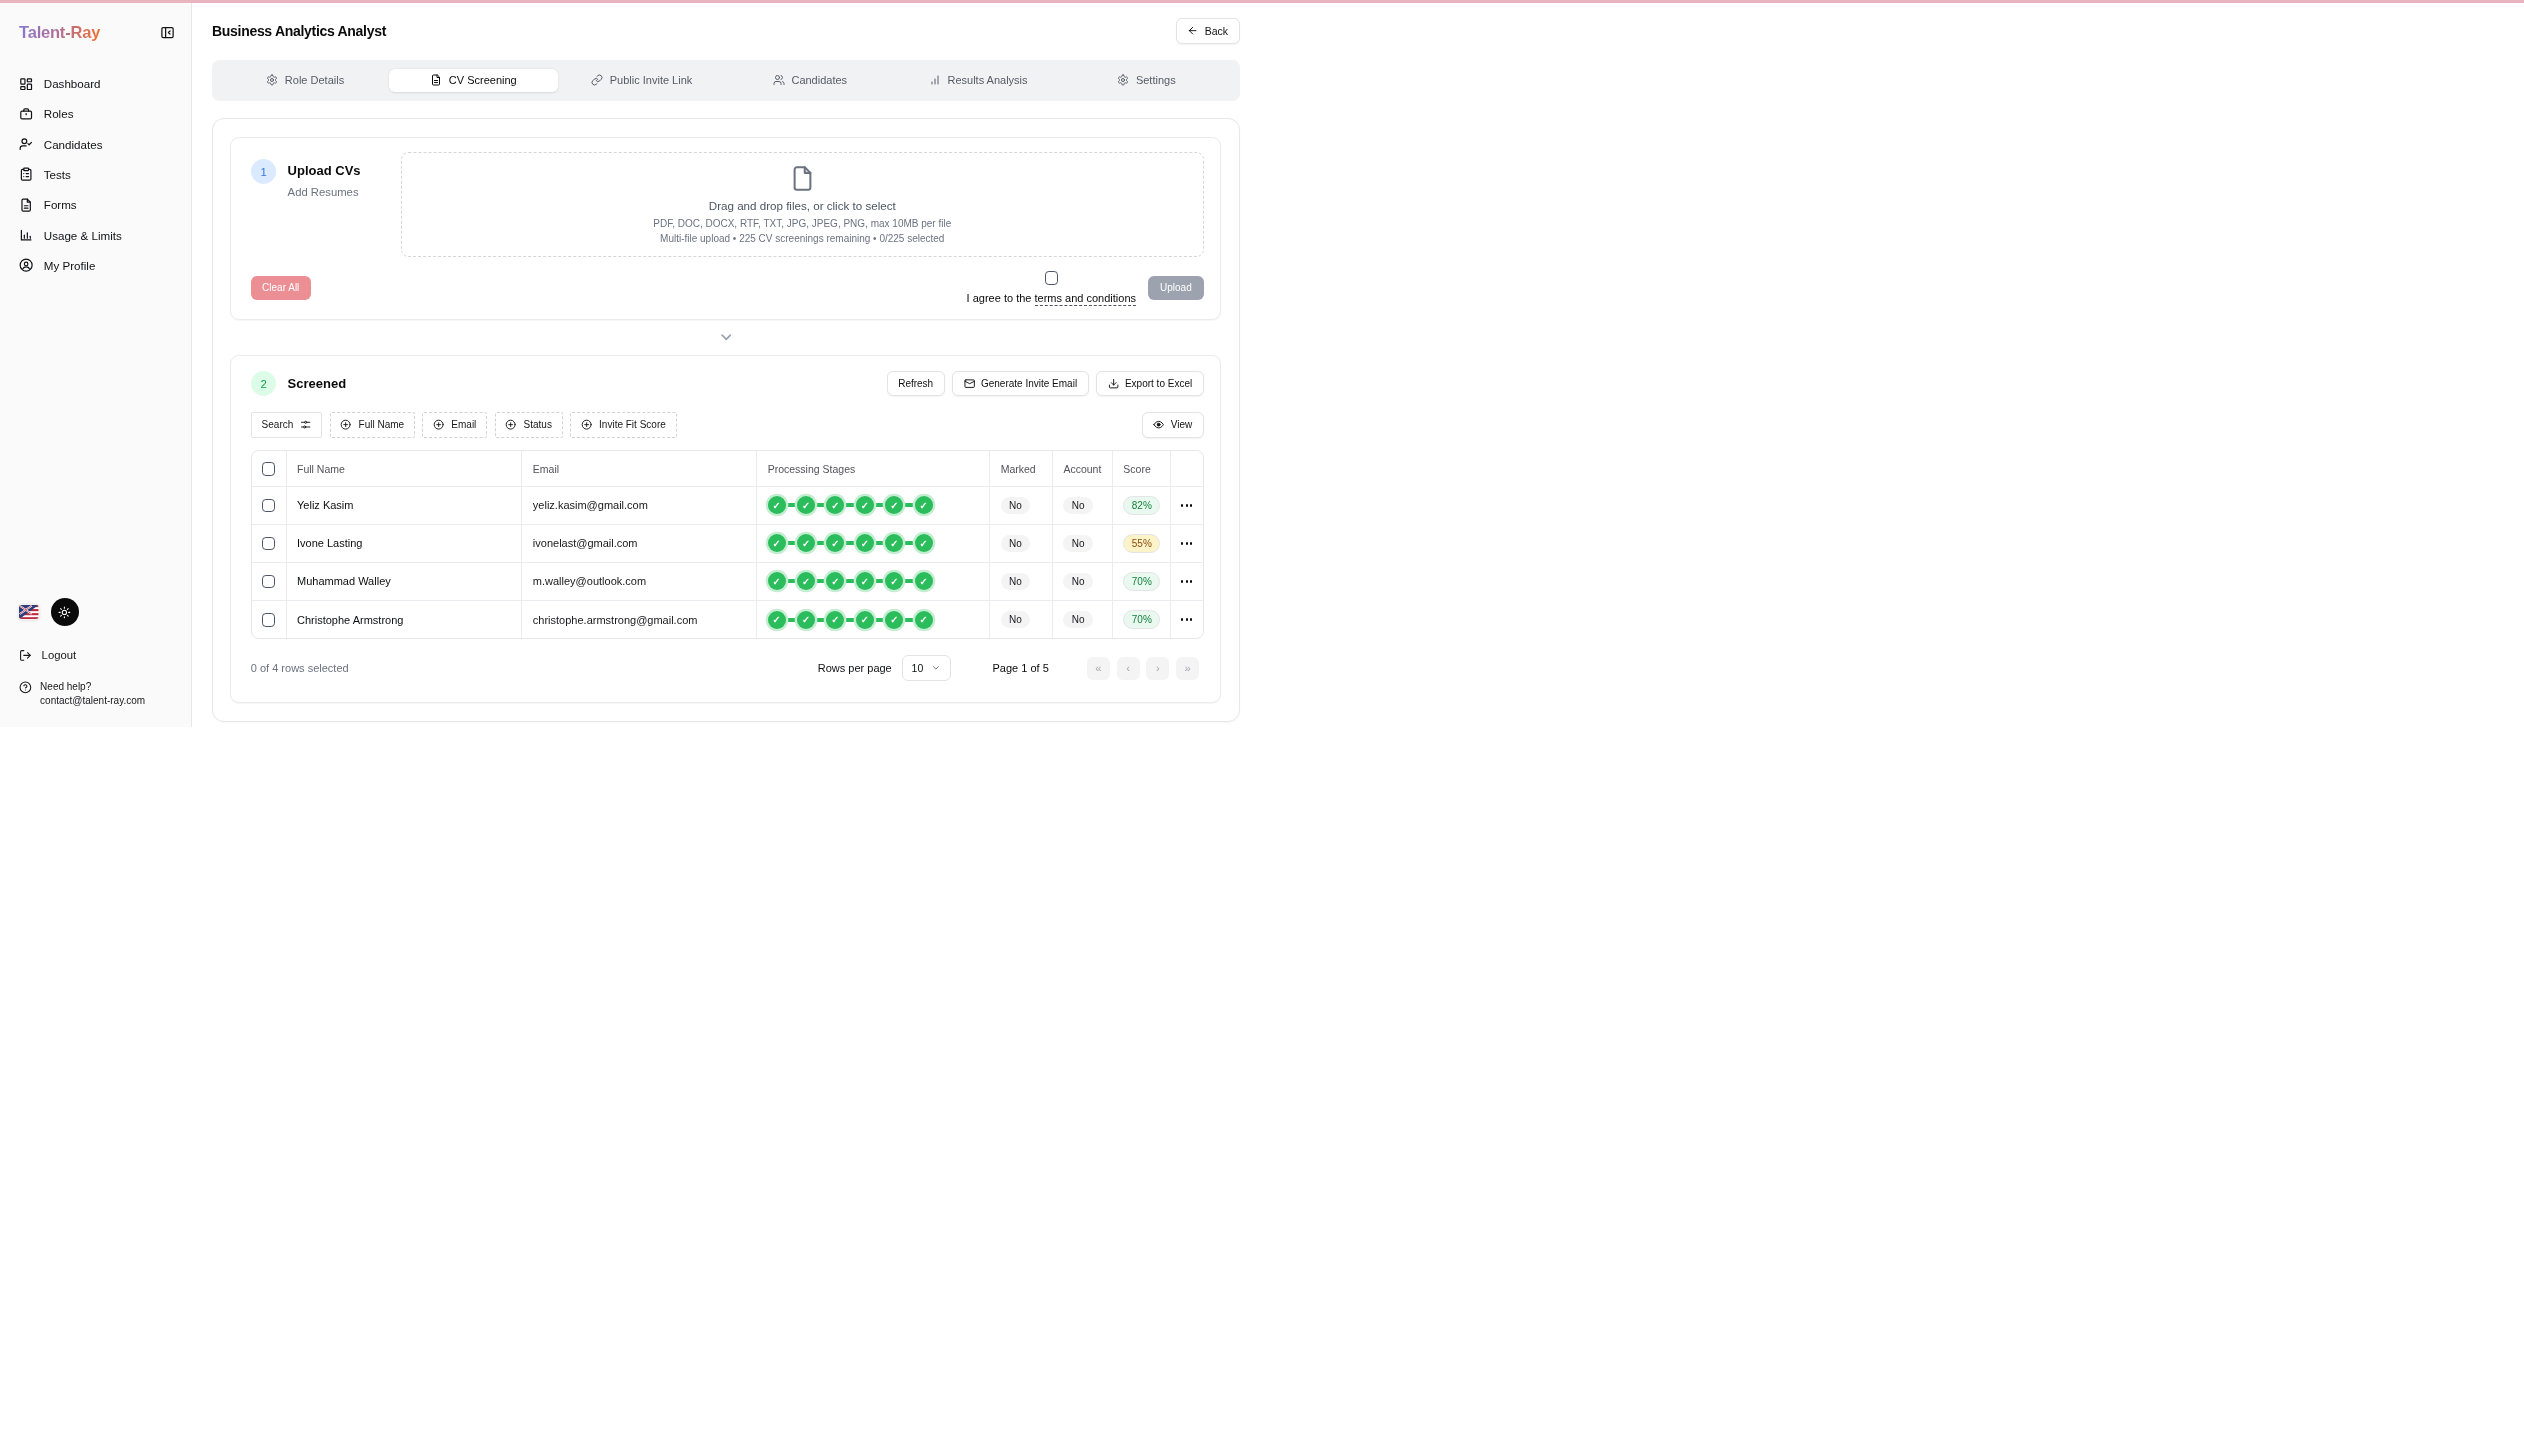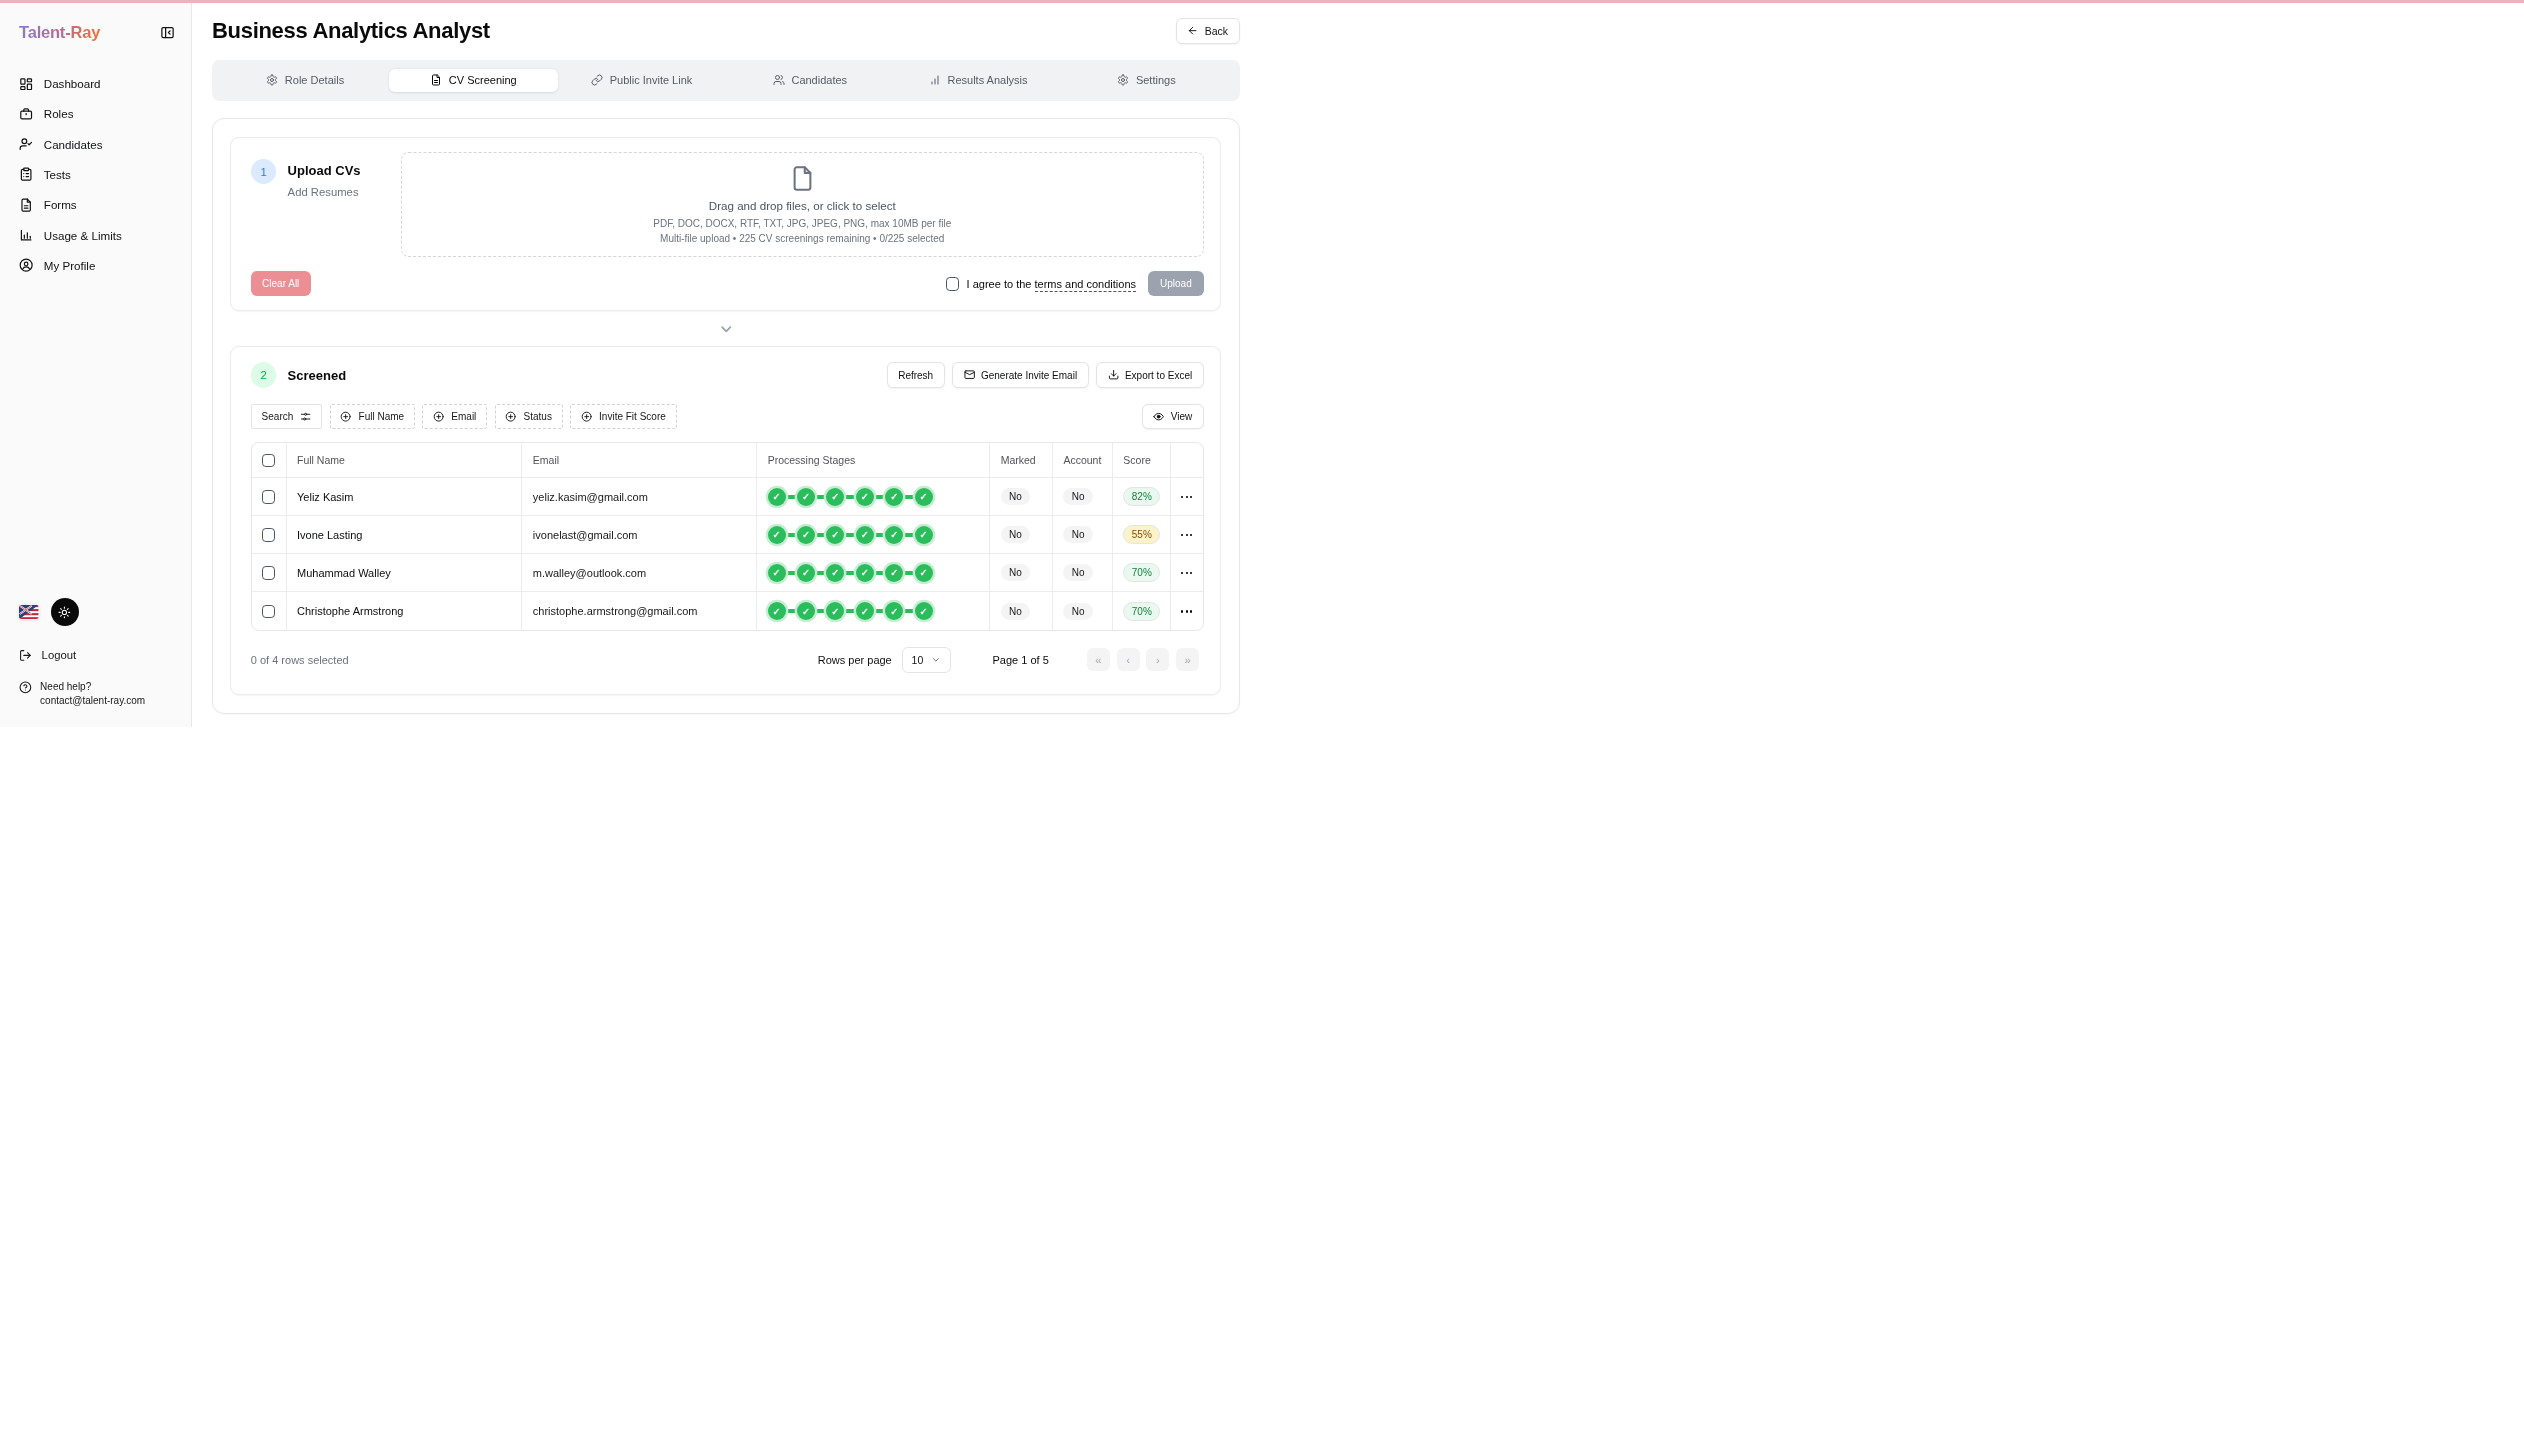"Business Analytics Analyst" .page-title { font-size: 22px -> 14px }
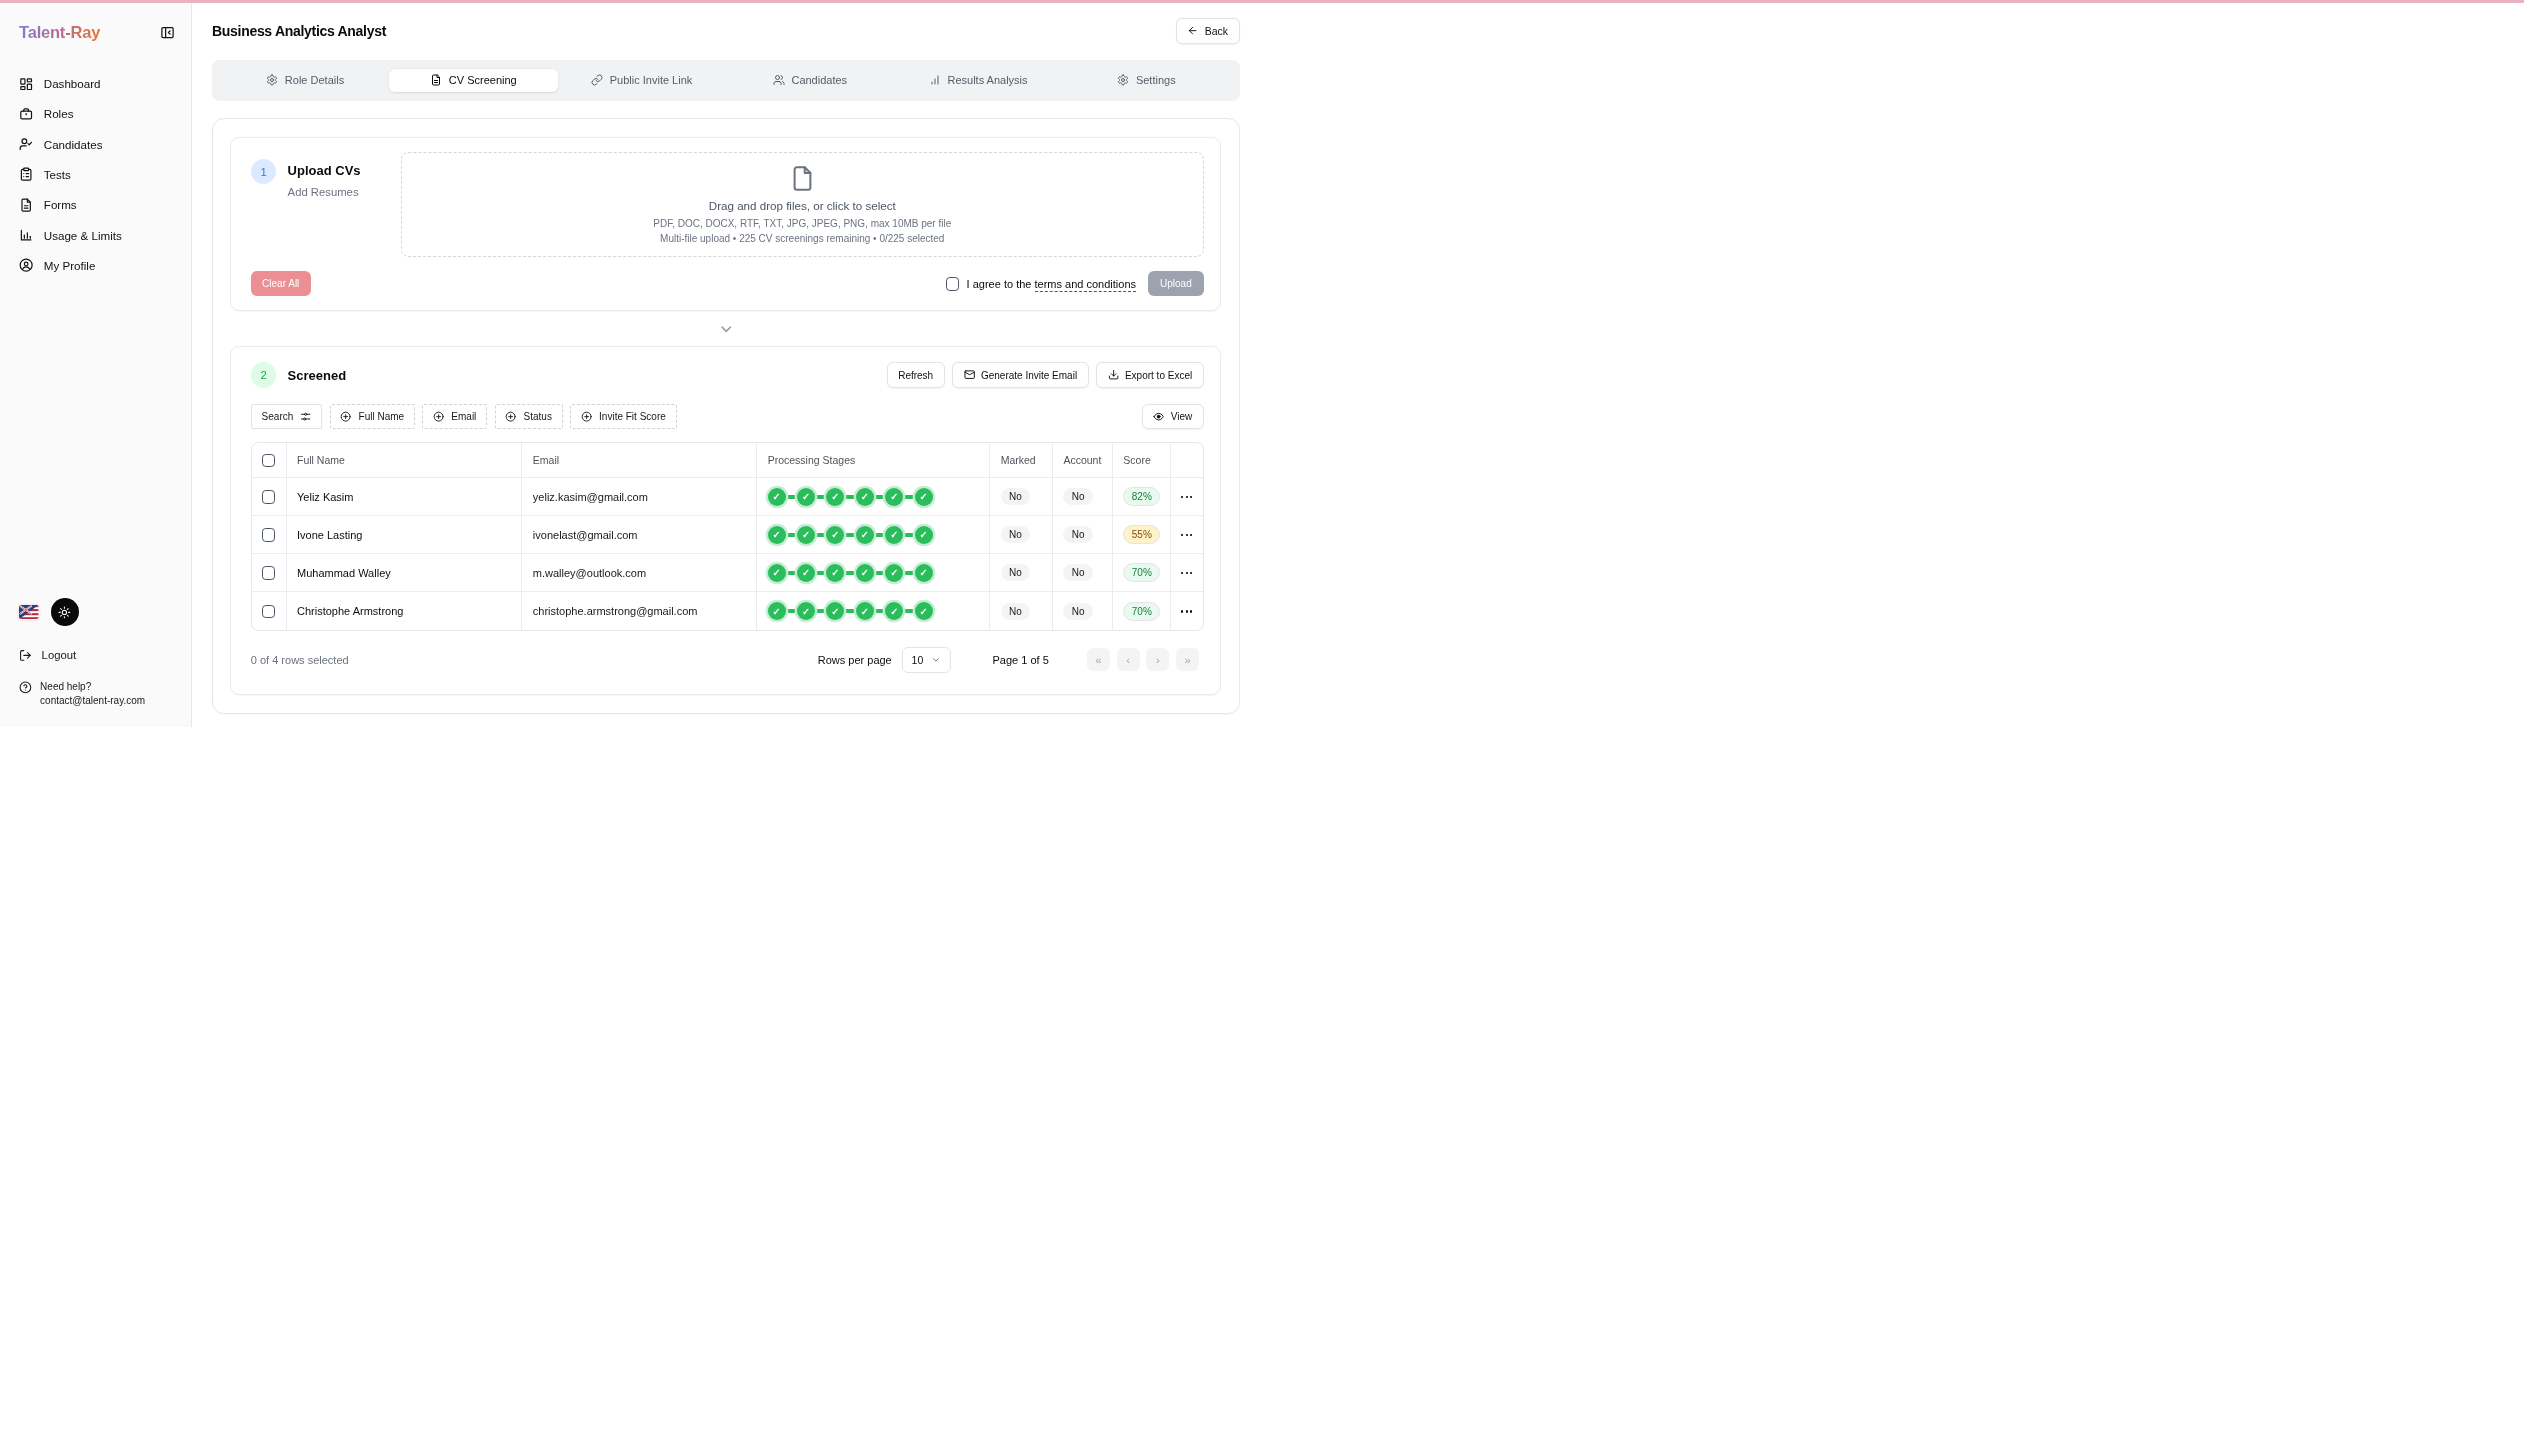"I agree to the terms" .agree { flex-direction: none -> column }
